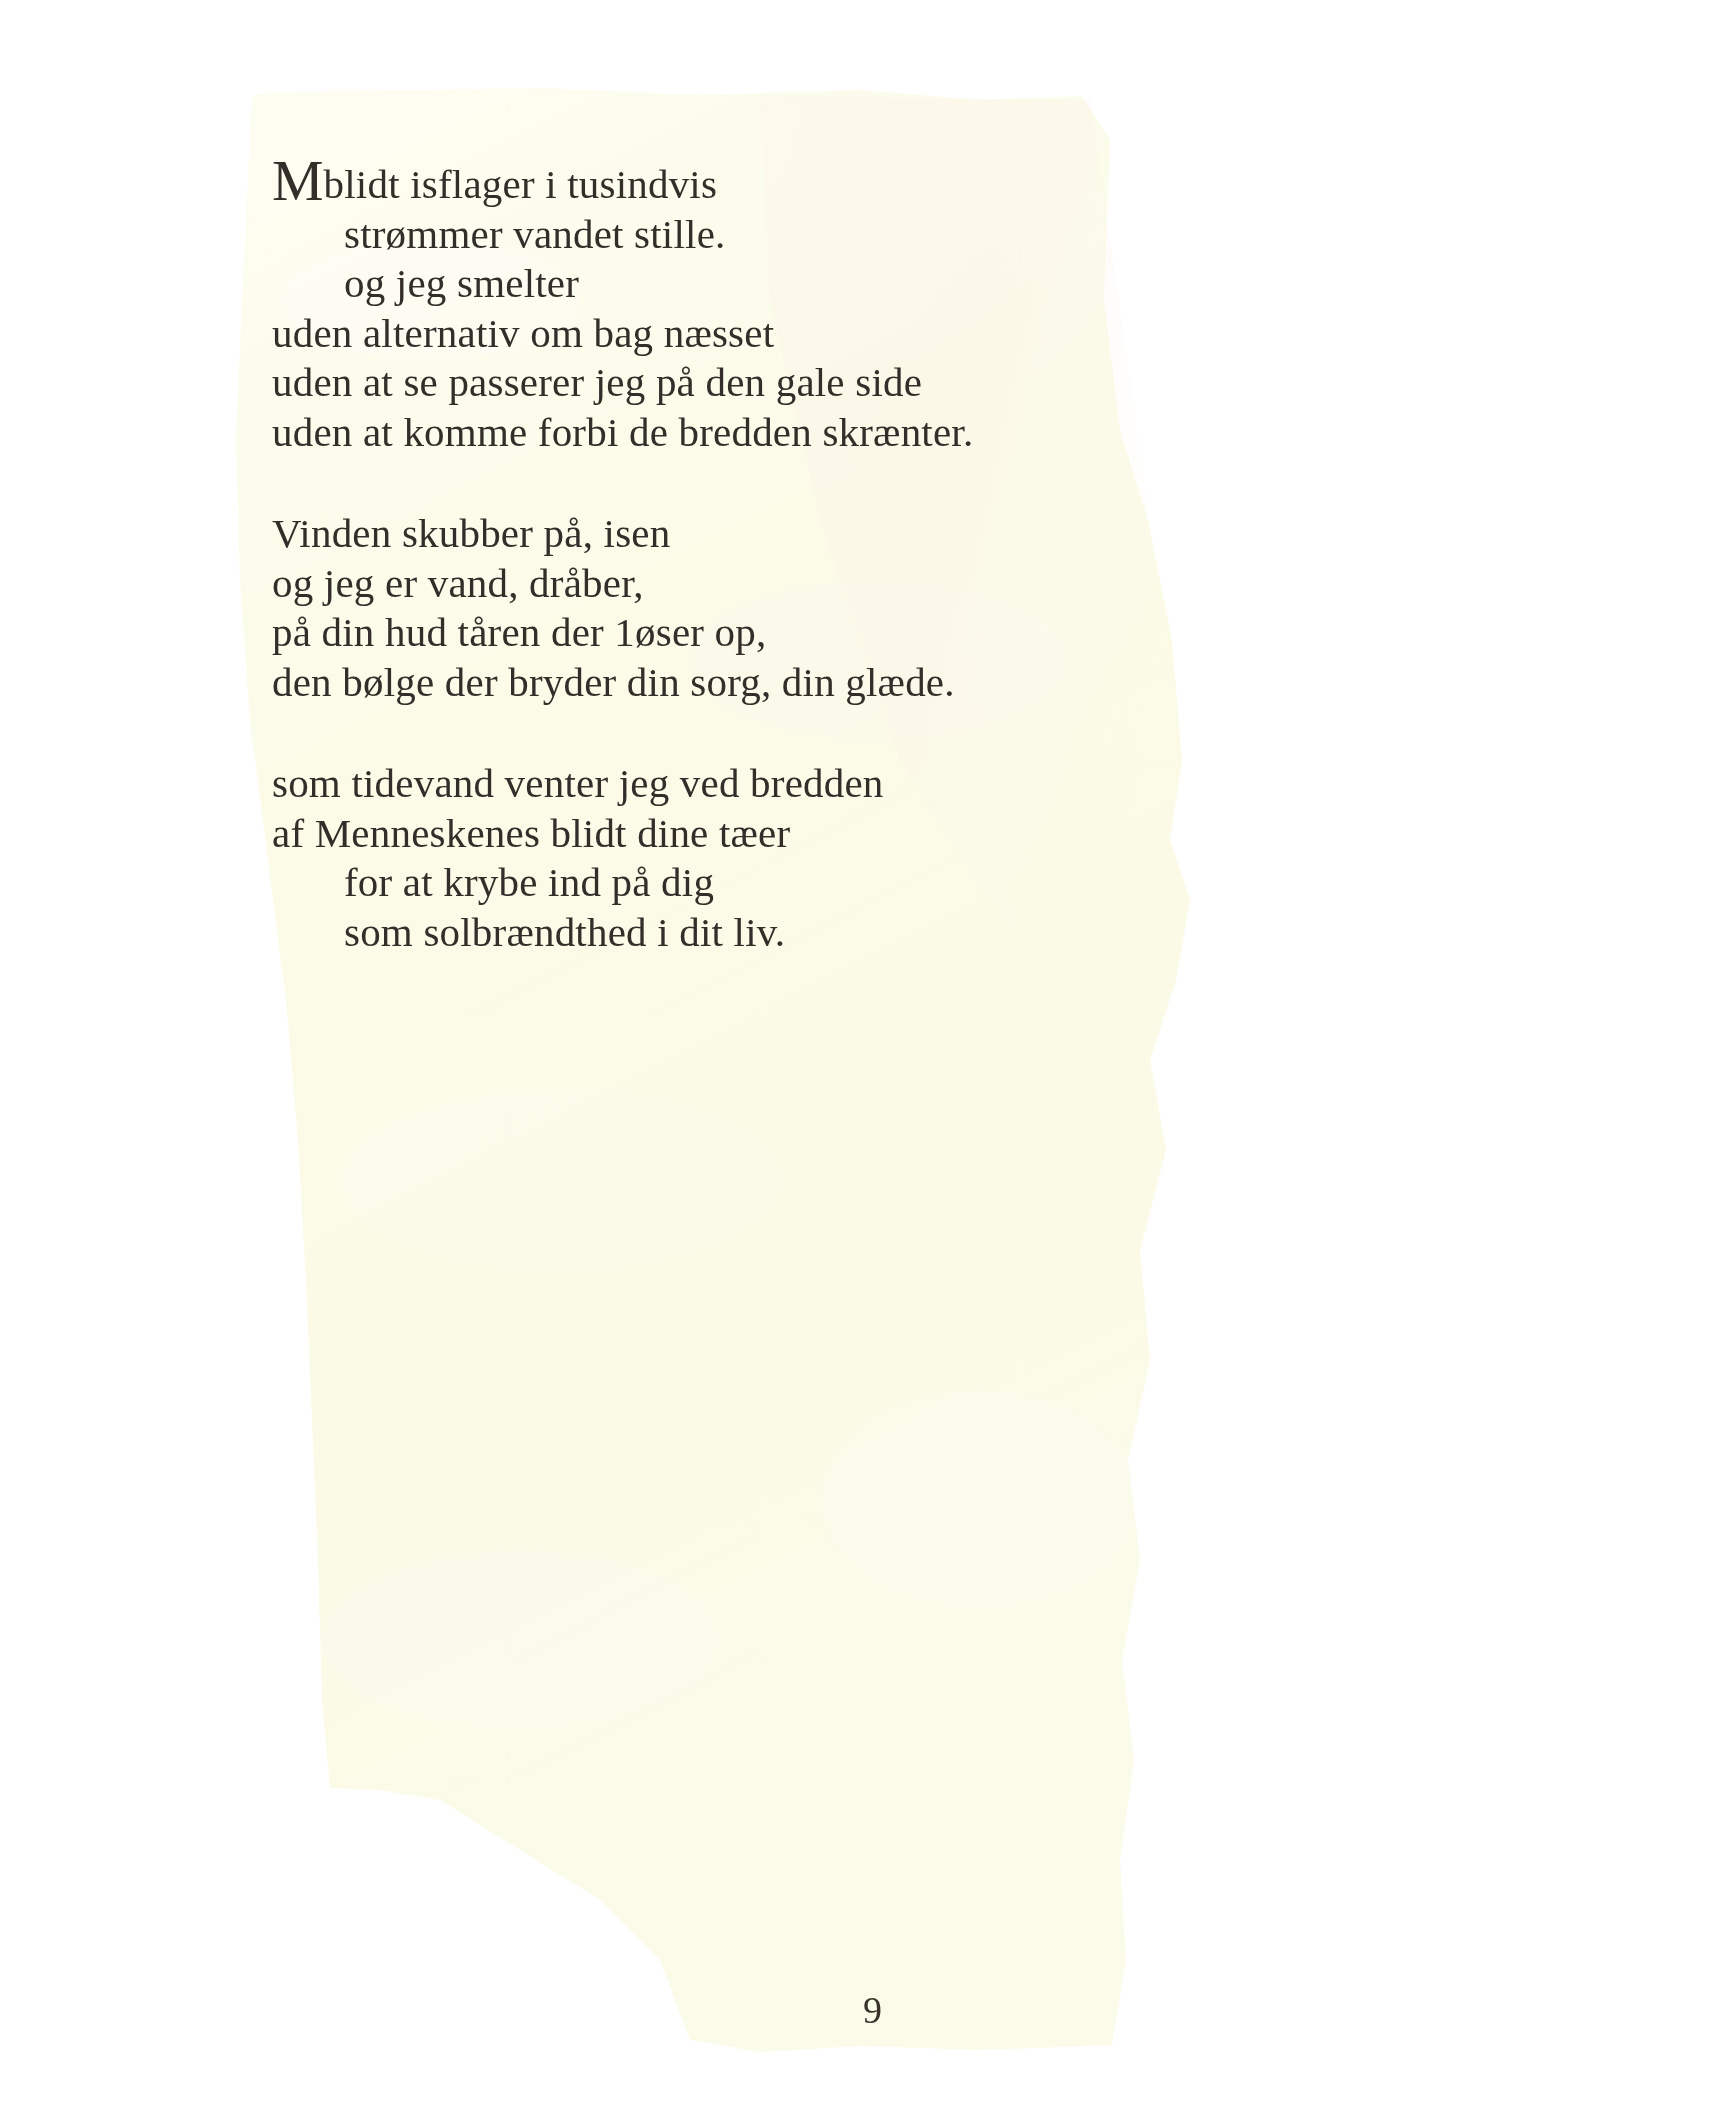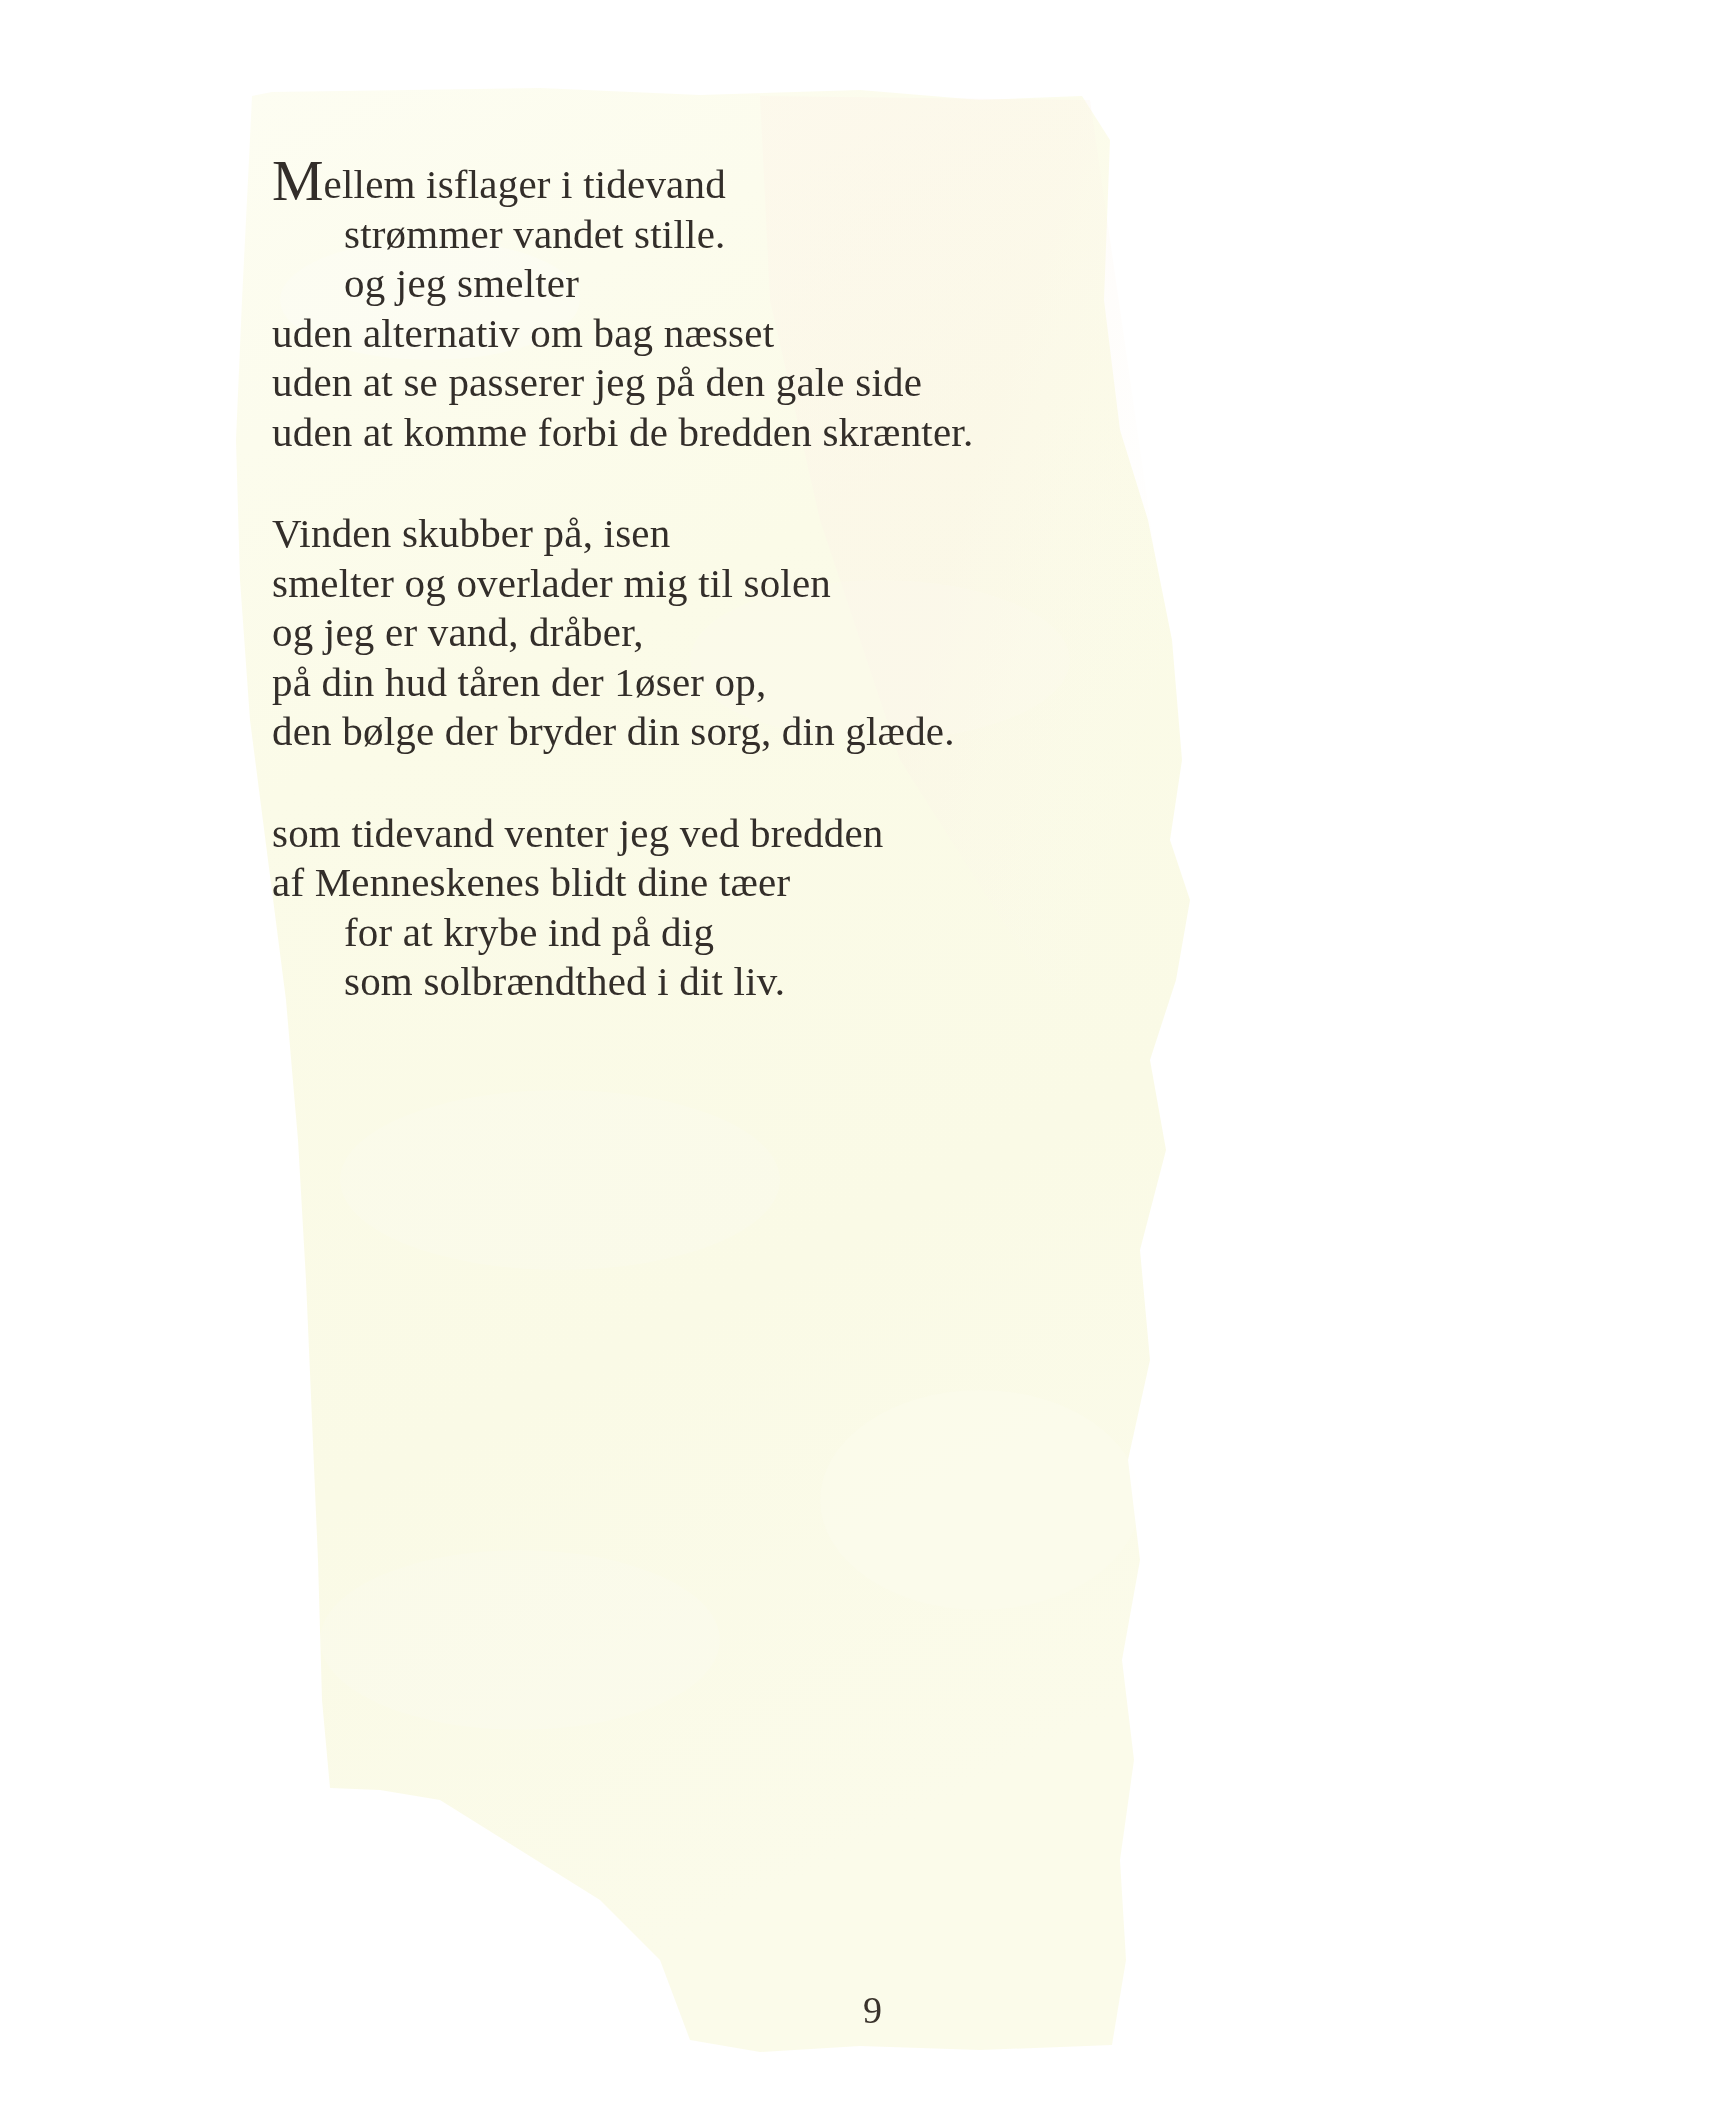"ellem isflager i tidevand" span { text: ellem isflager i tidevand -> blidt isflager i tusindvis }
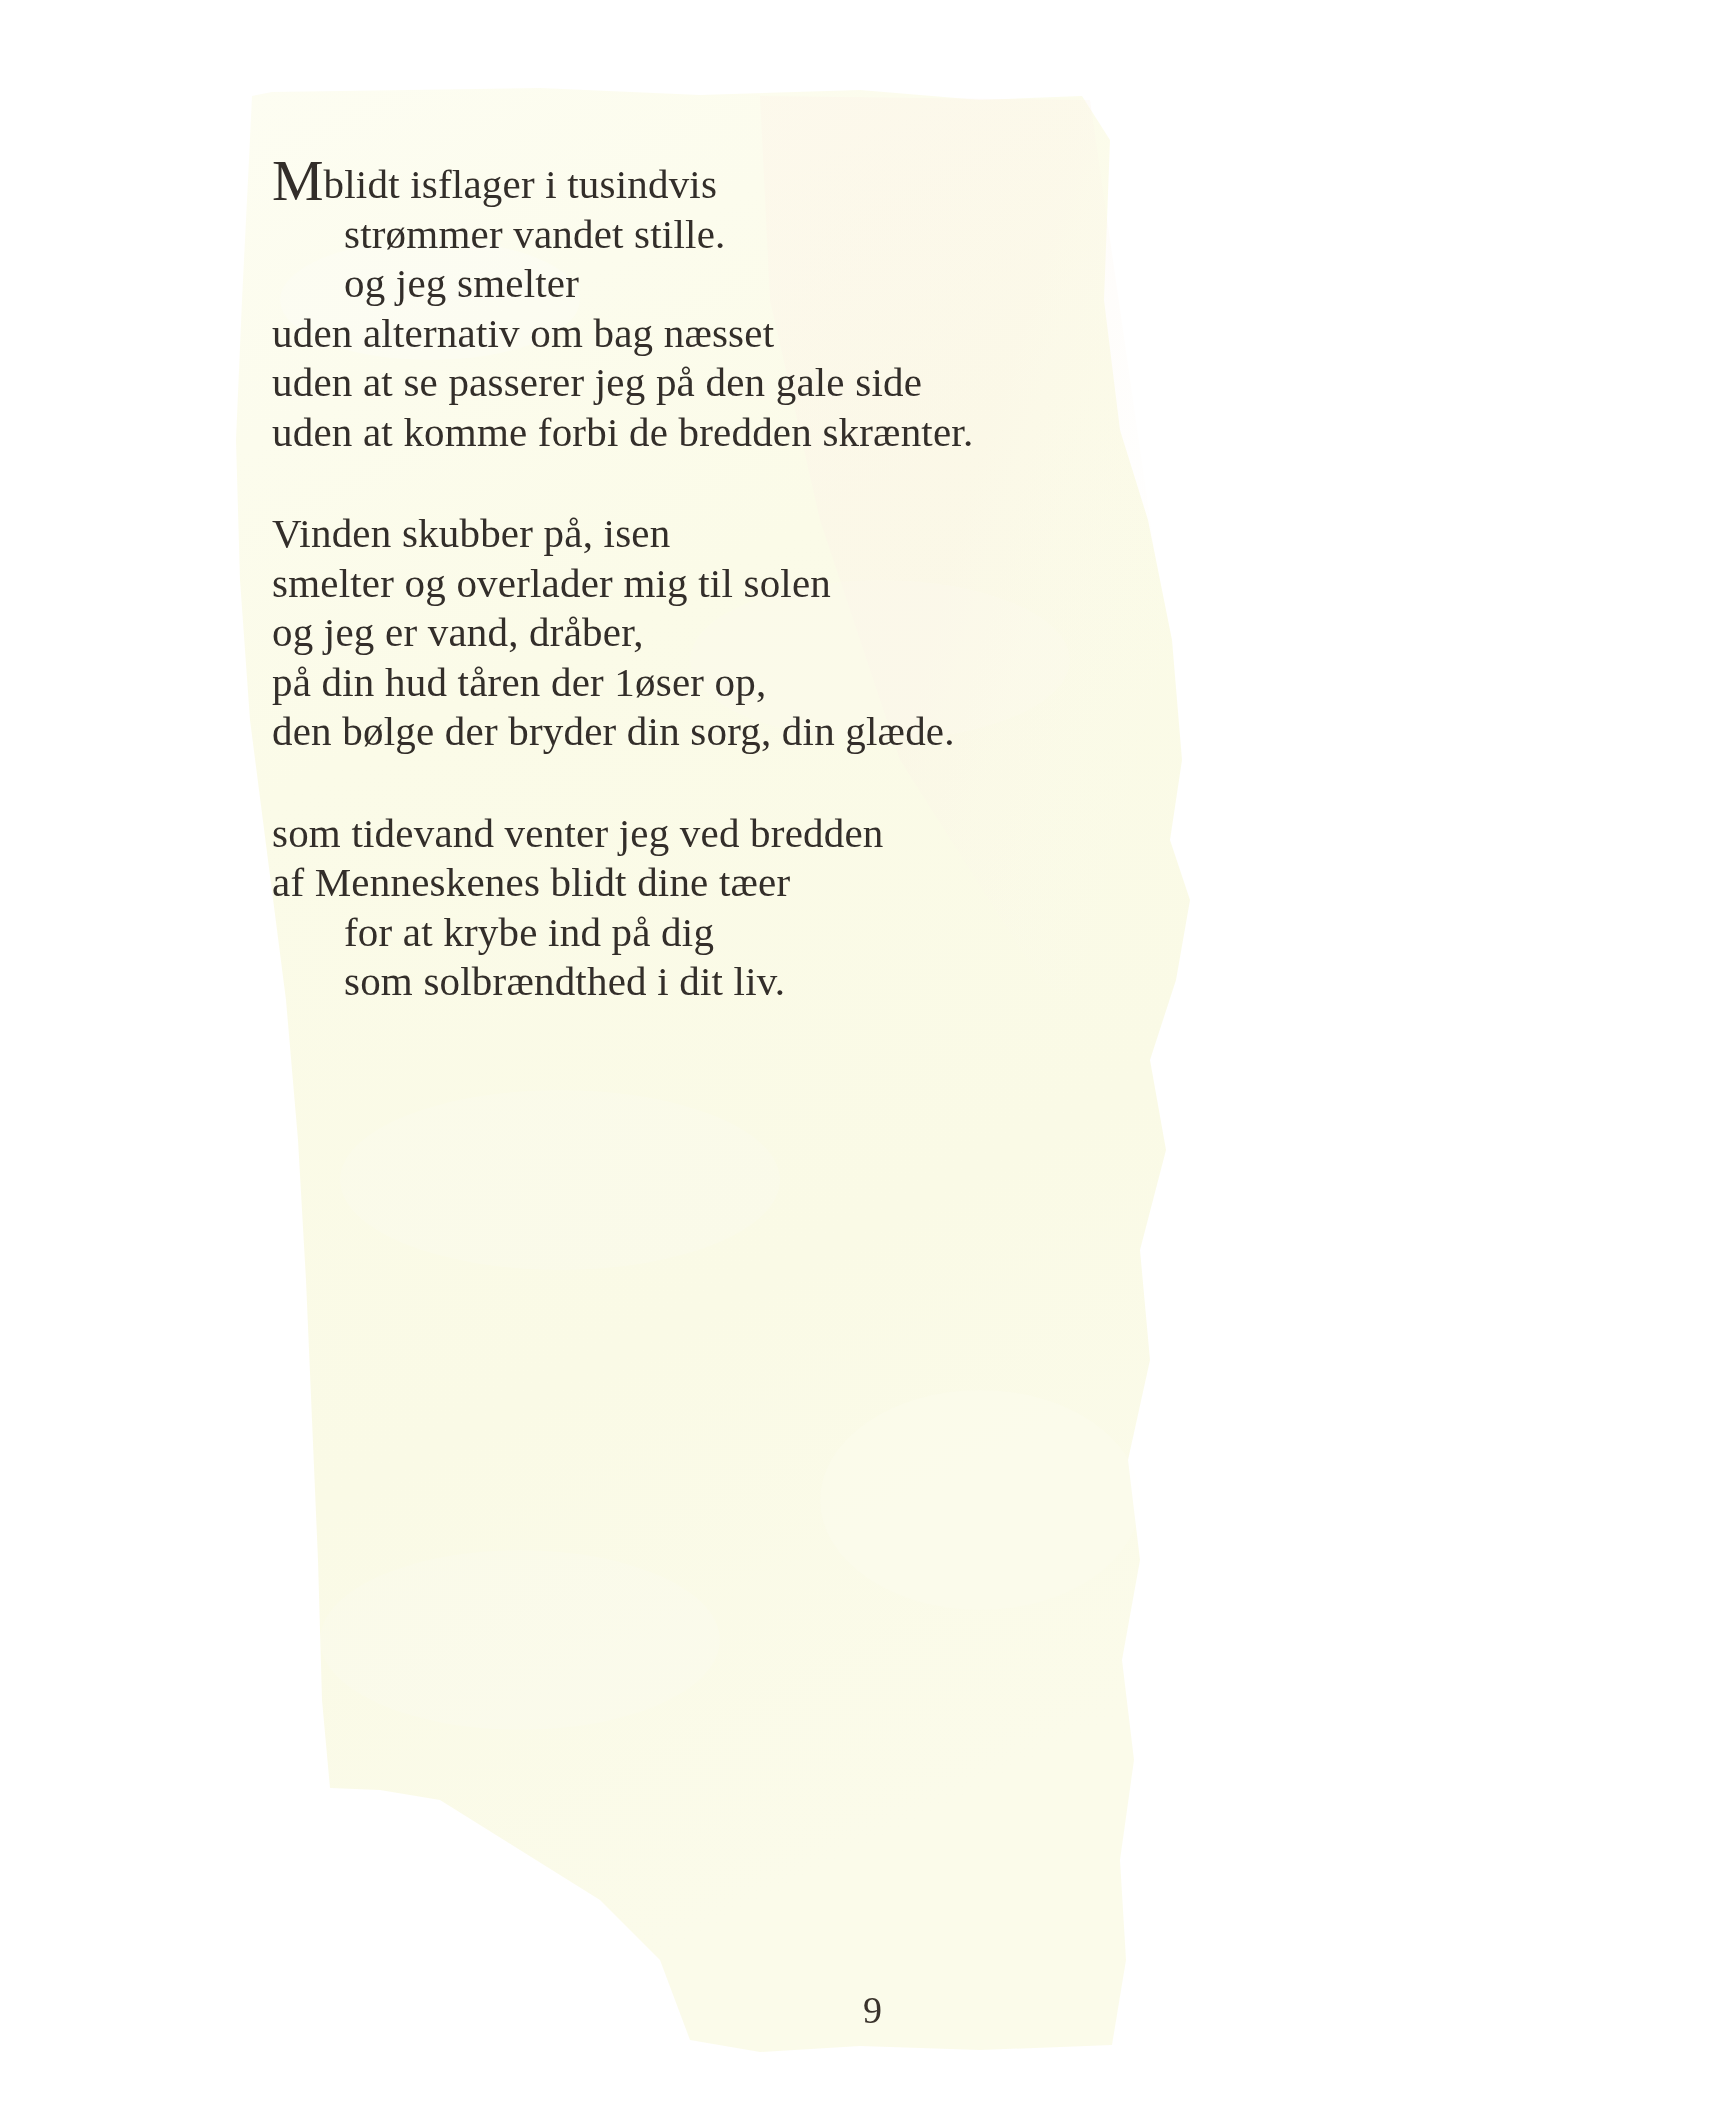"smelter og overlader mig til" div.line { html: <div>smelter og overlader mig til solen</div> -> none }
